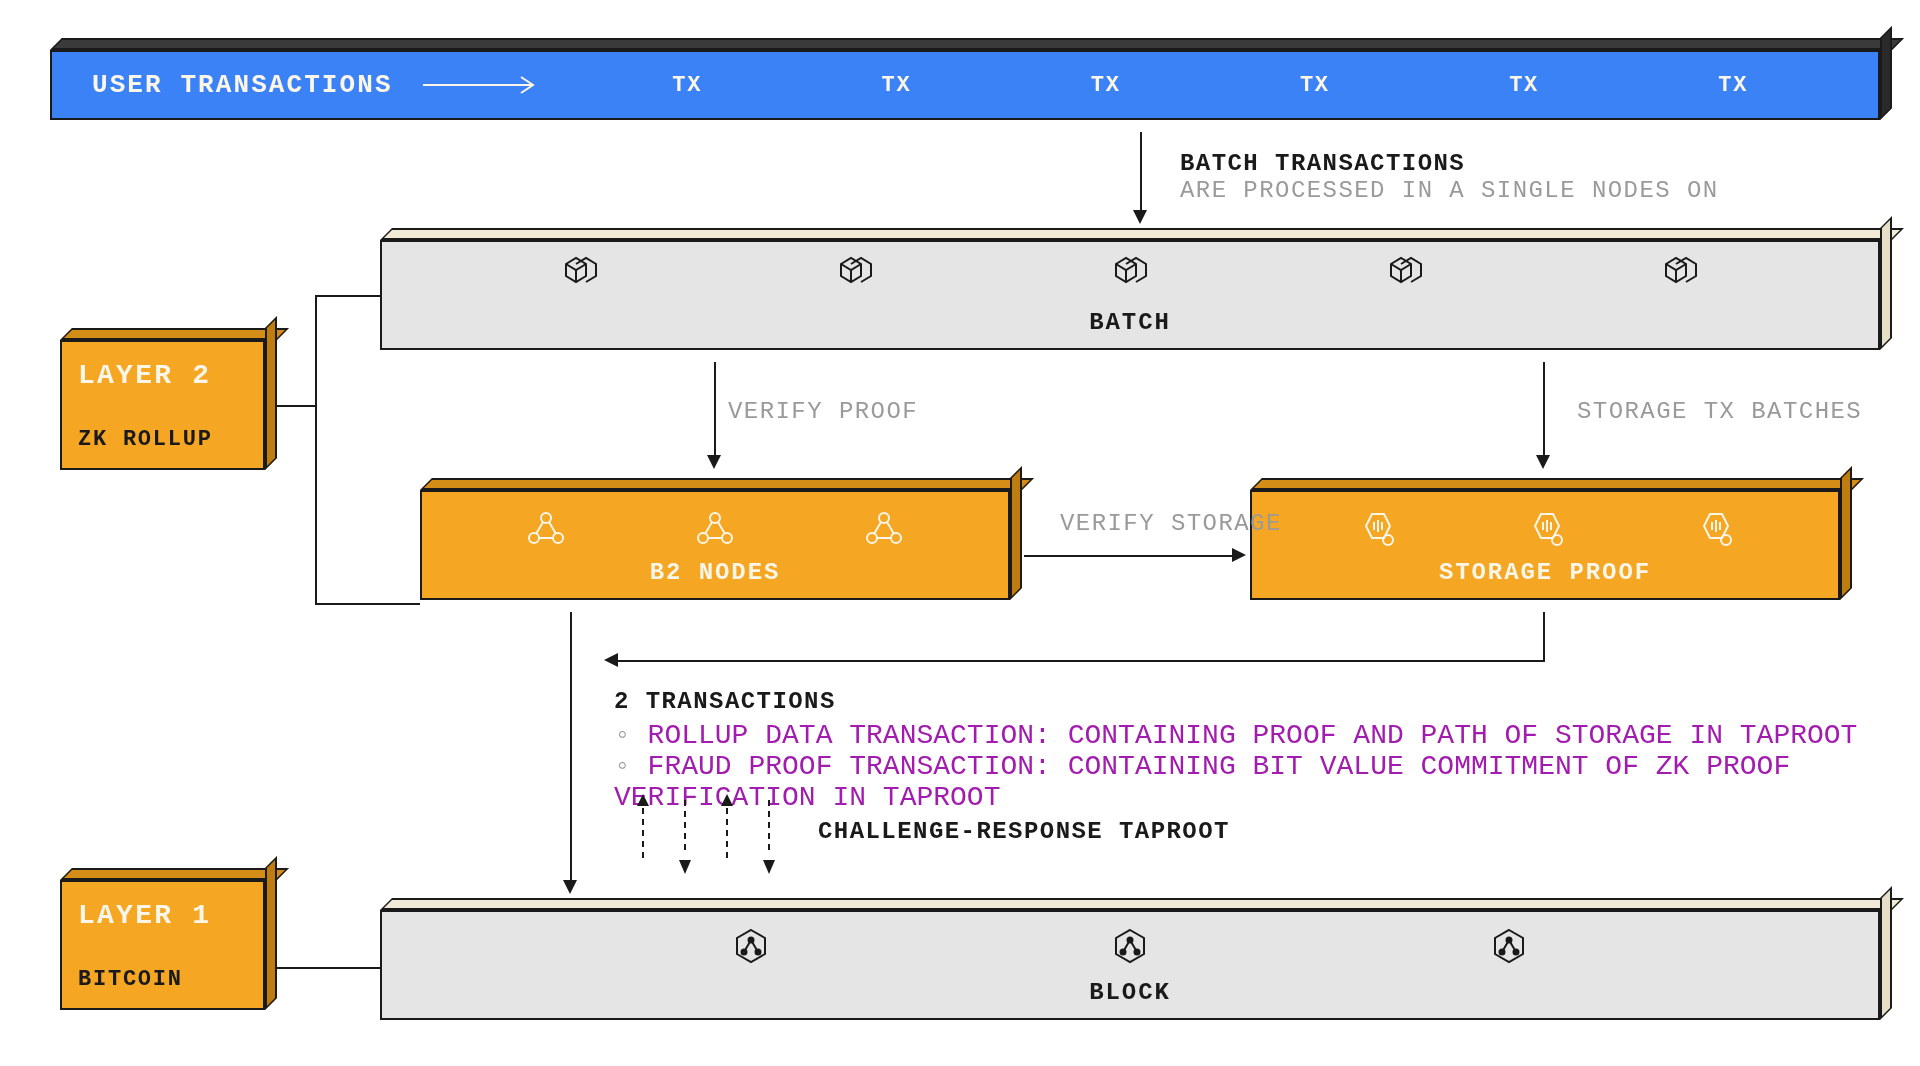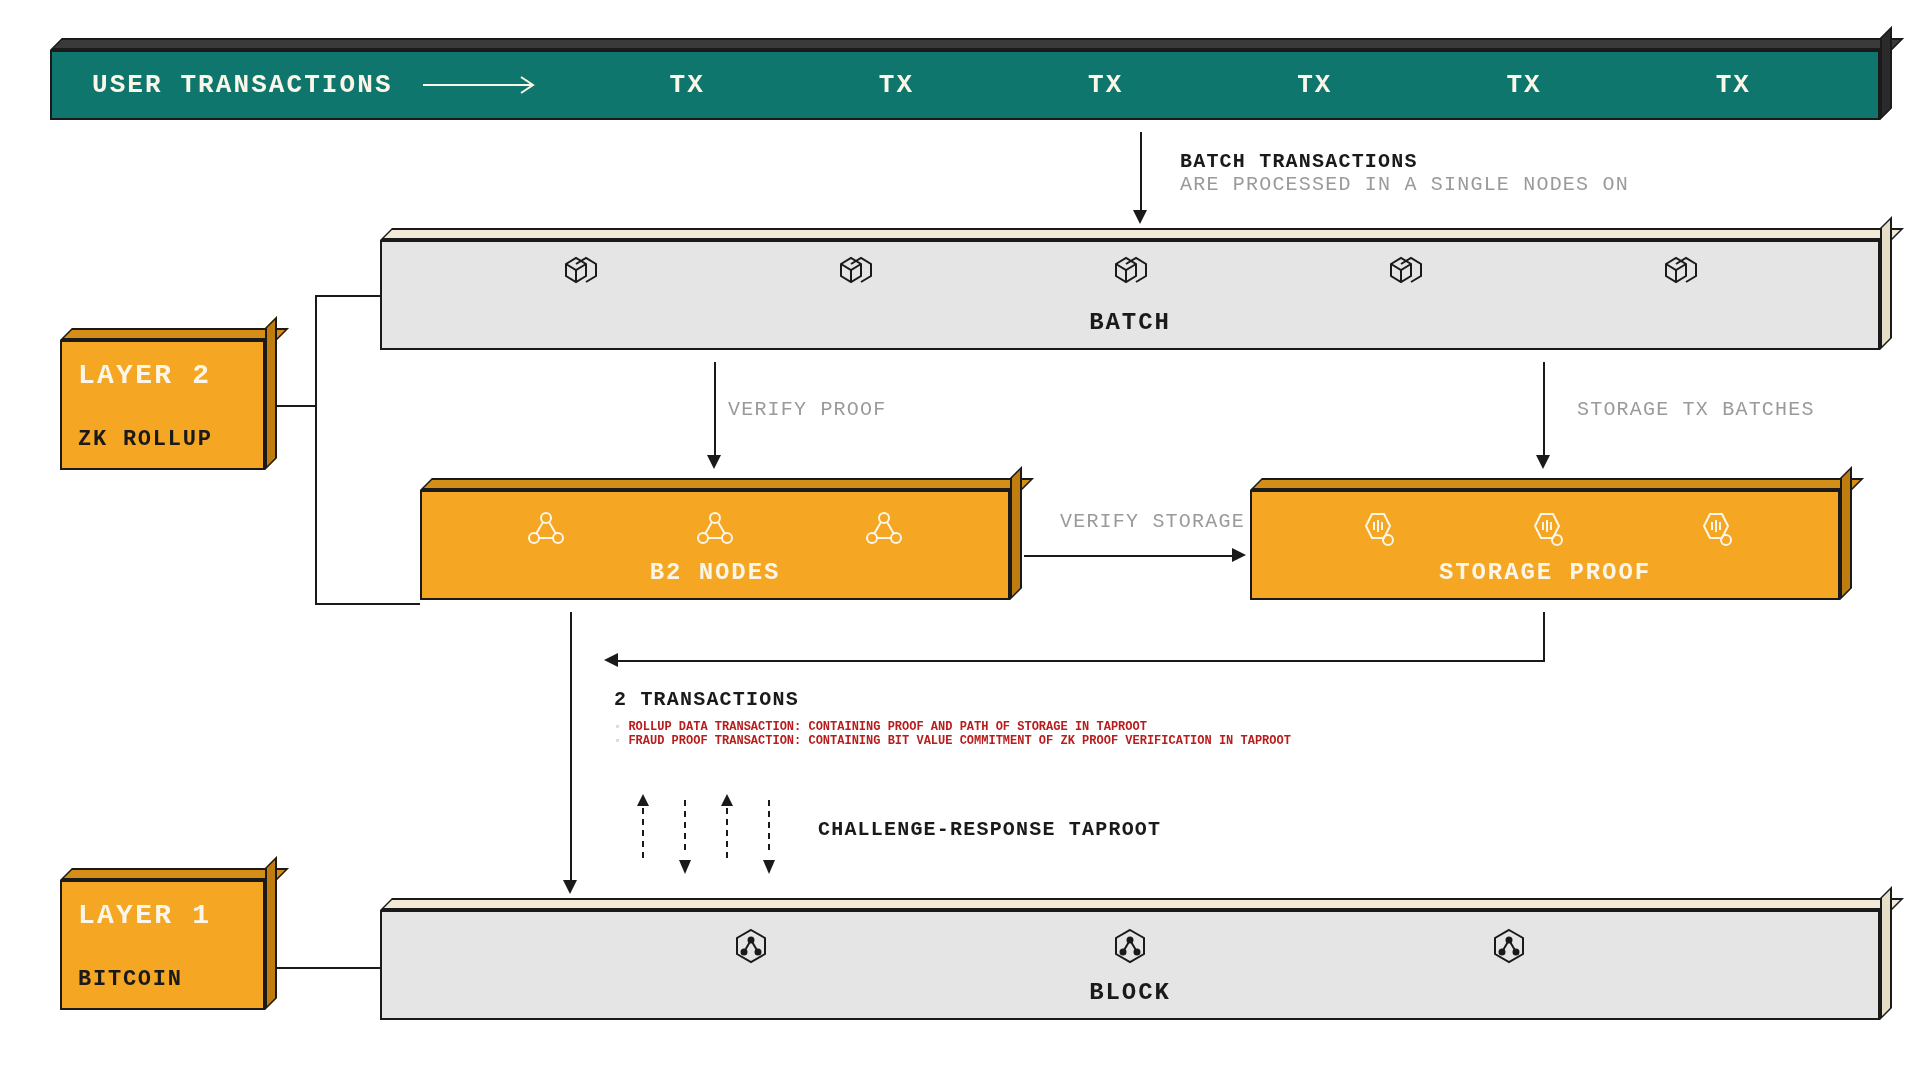"USER TRANSACTIONS" .black .face { background: #0f766e -> #3b82f6 }
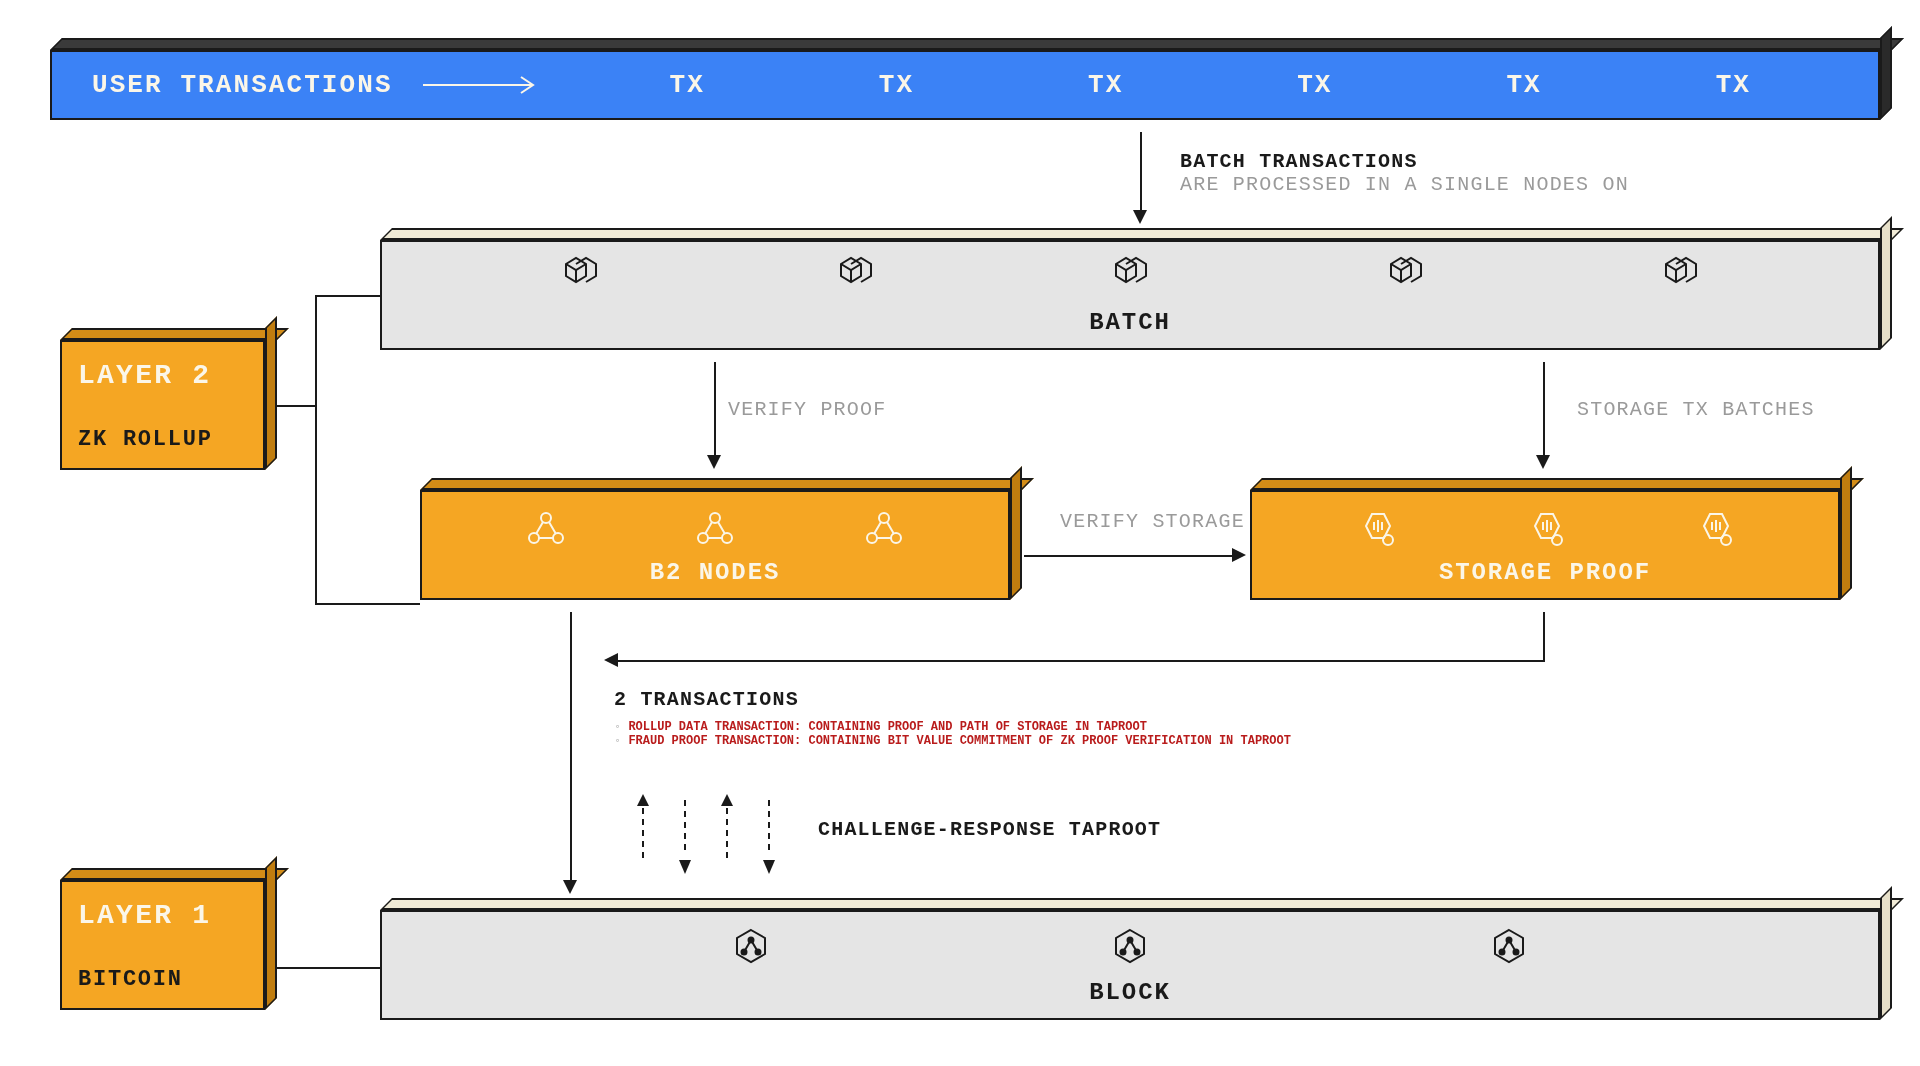"TX" .tx-items span { font-size: 26px -> 22px }
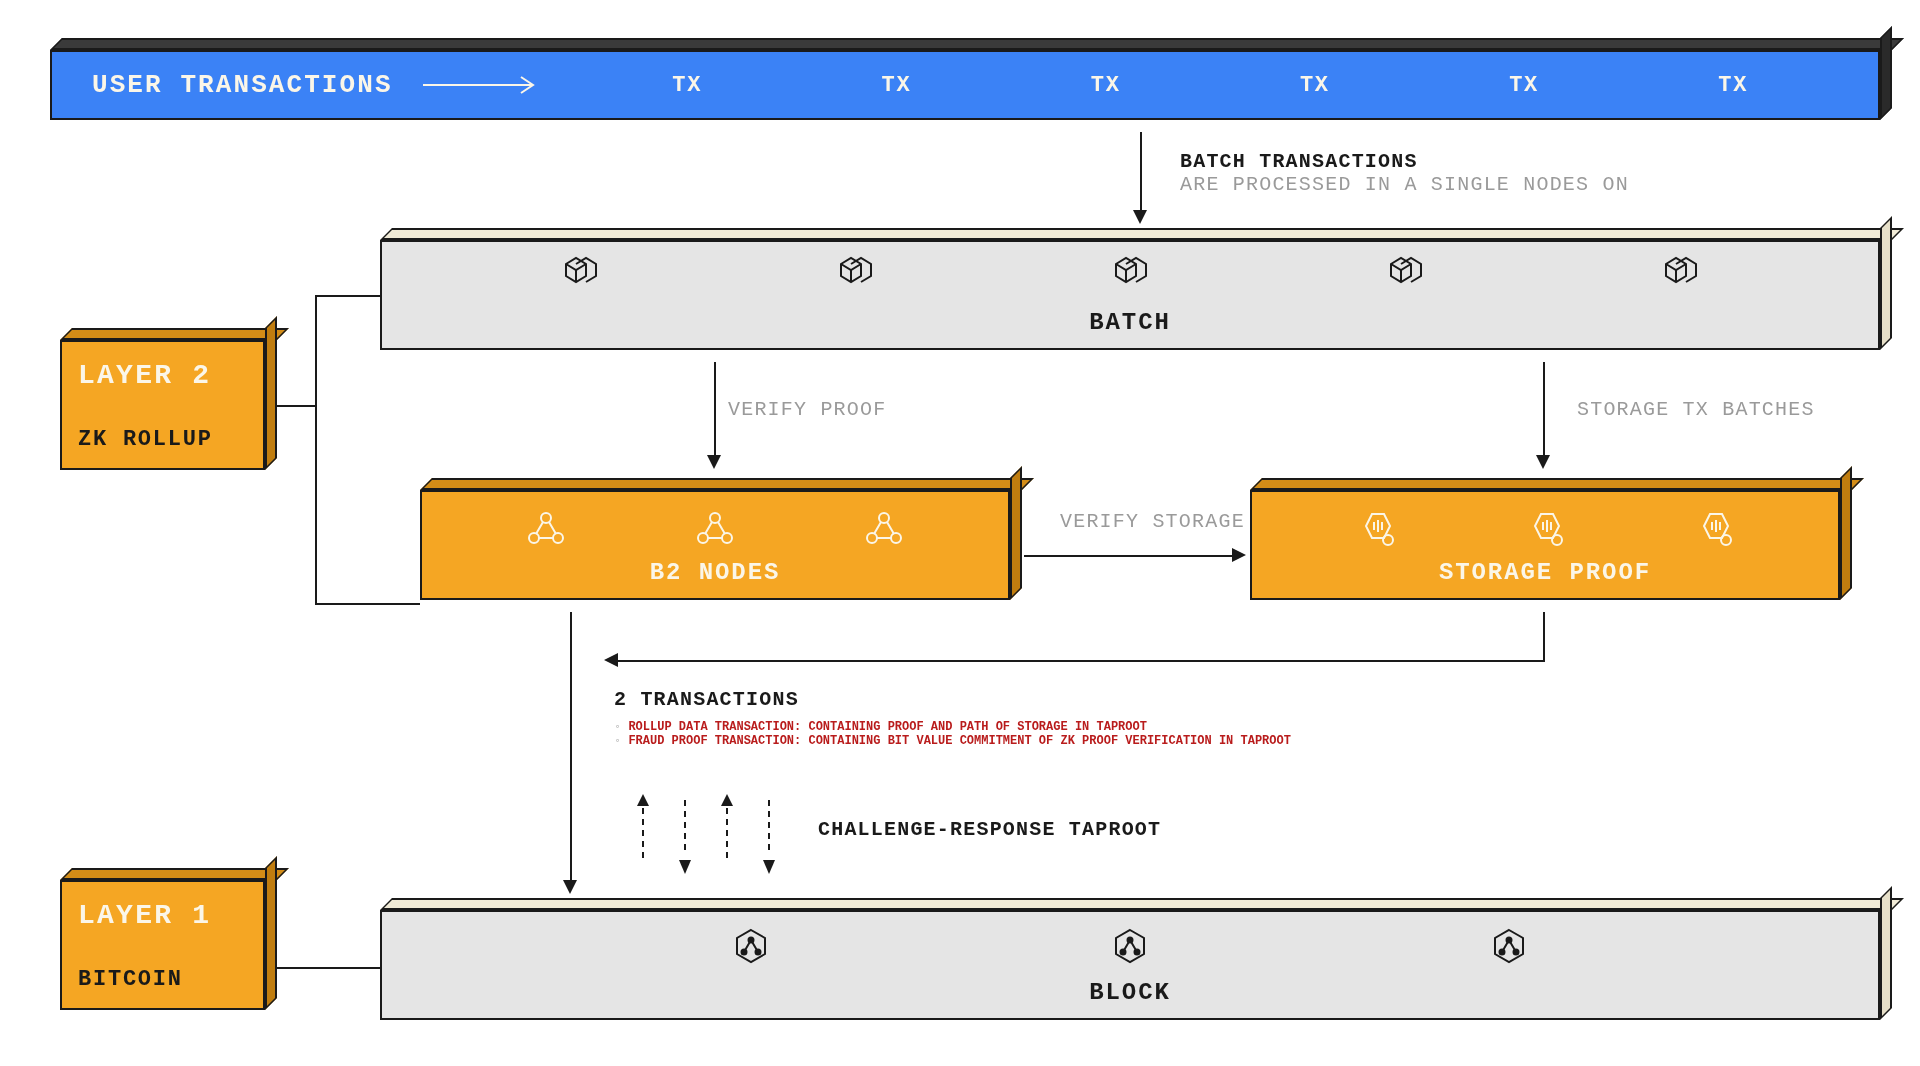"BATCH TRANSACTIONS" .annot { font-size: 20px -> 24px }
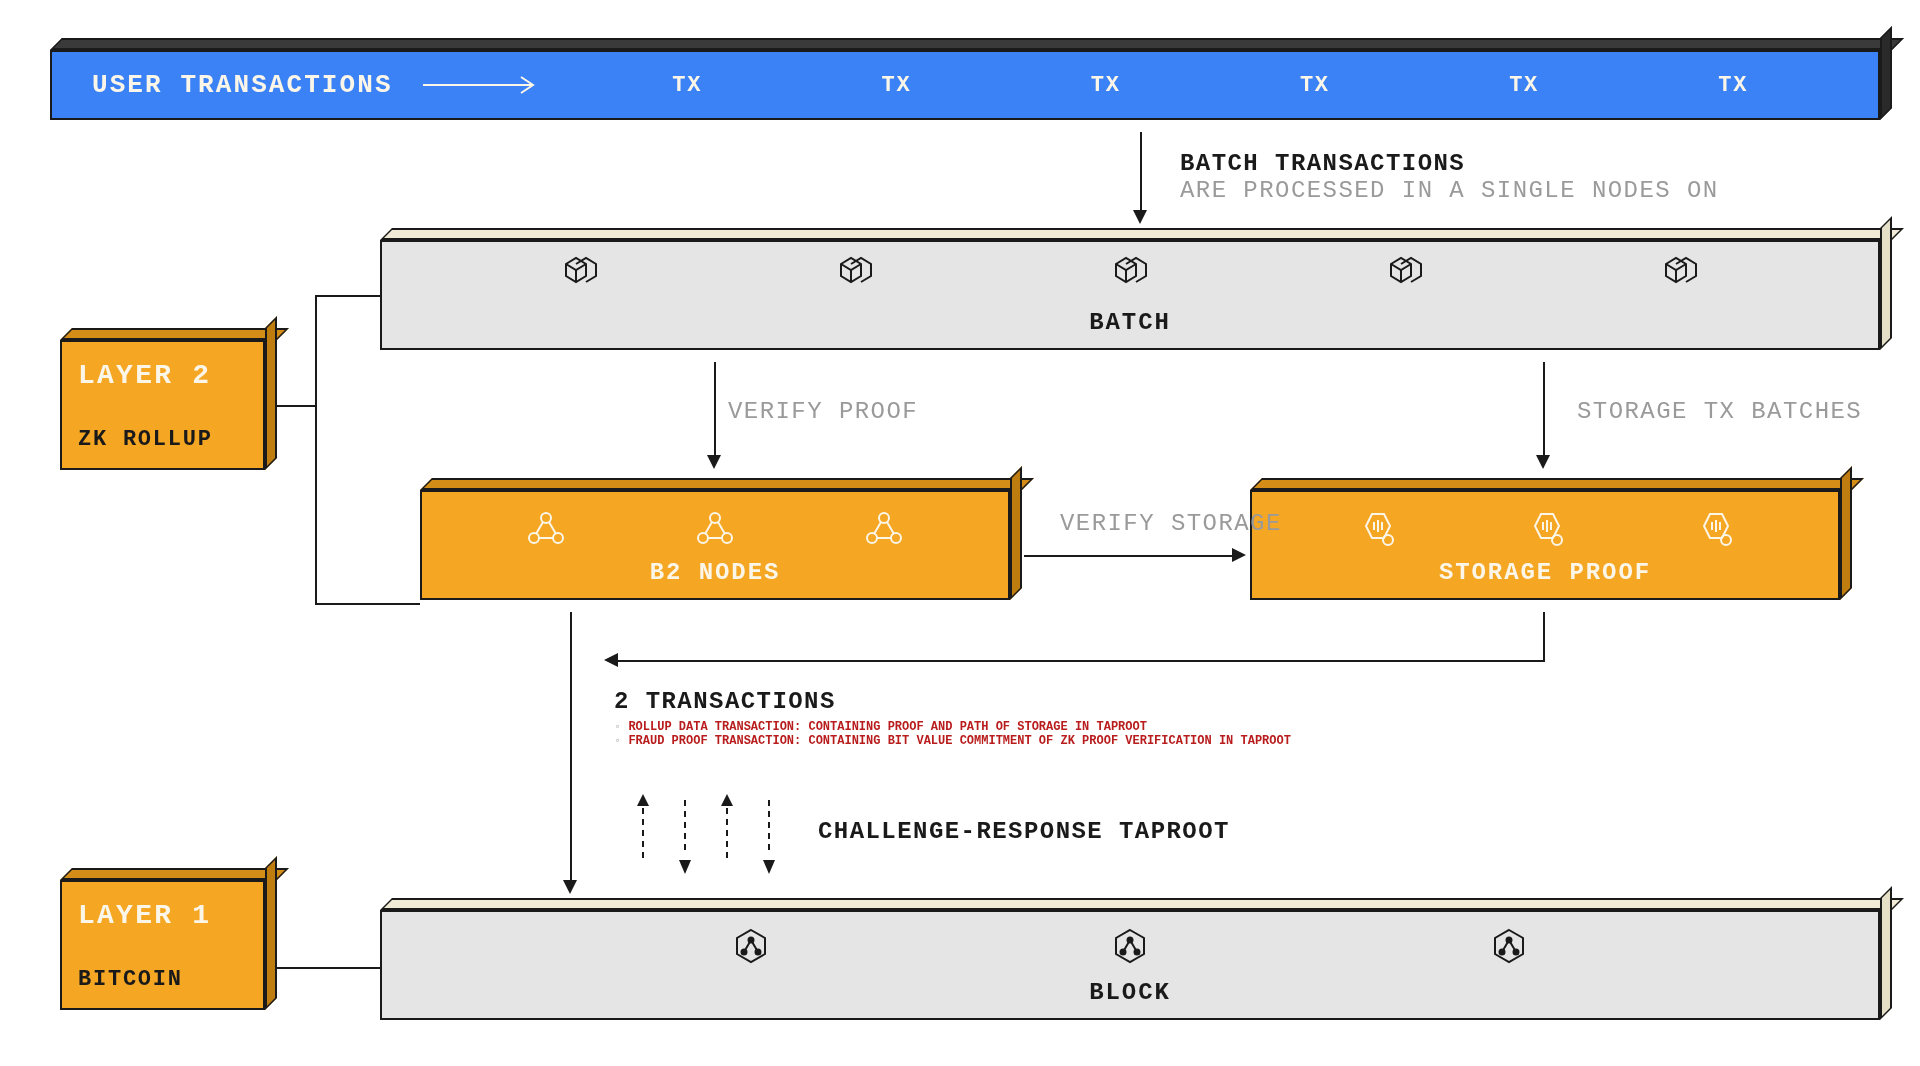"ROLLUP DATA TRANSACTION: CONTAINING" .bullets { color: #b91c1c -> #a21caf; font-size: 12px -> 28px; font-weight: bold -> none }
